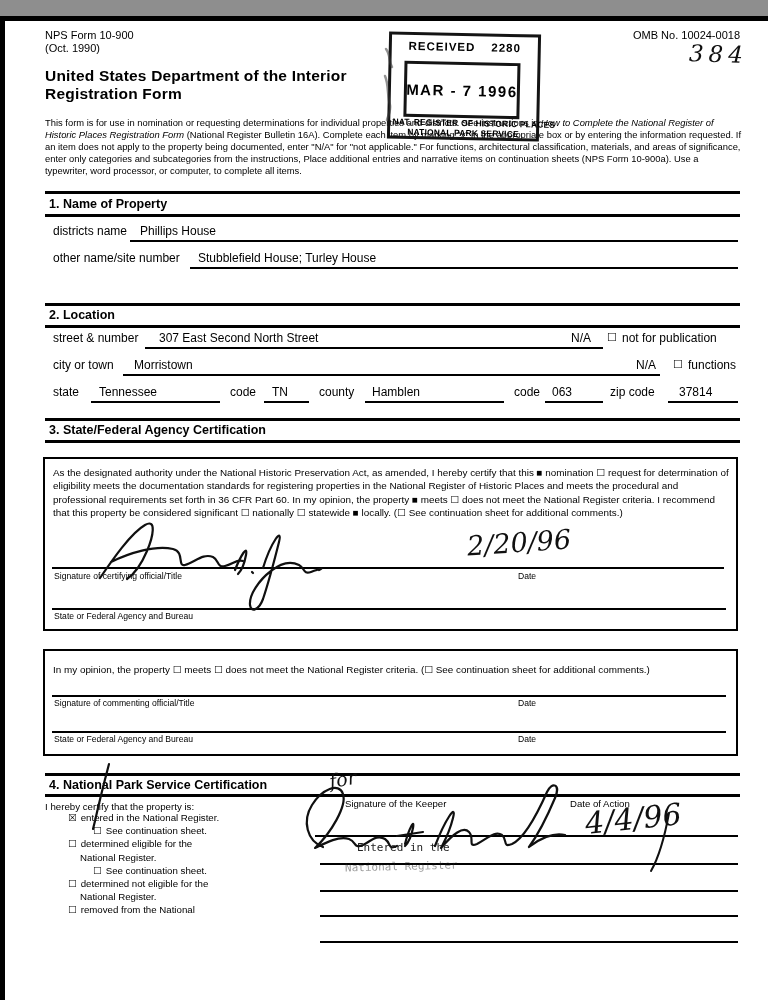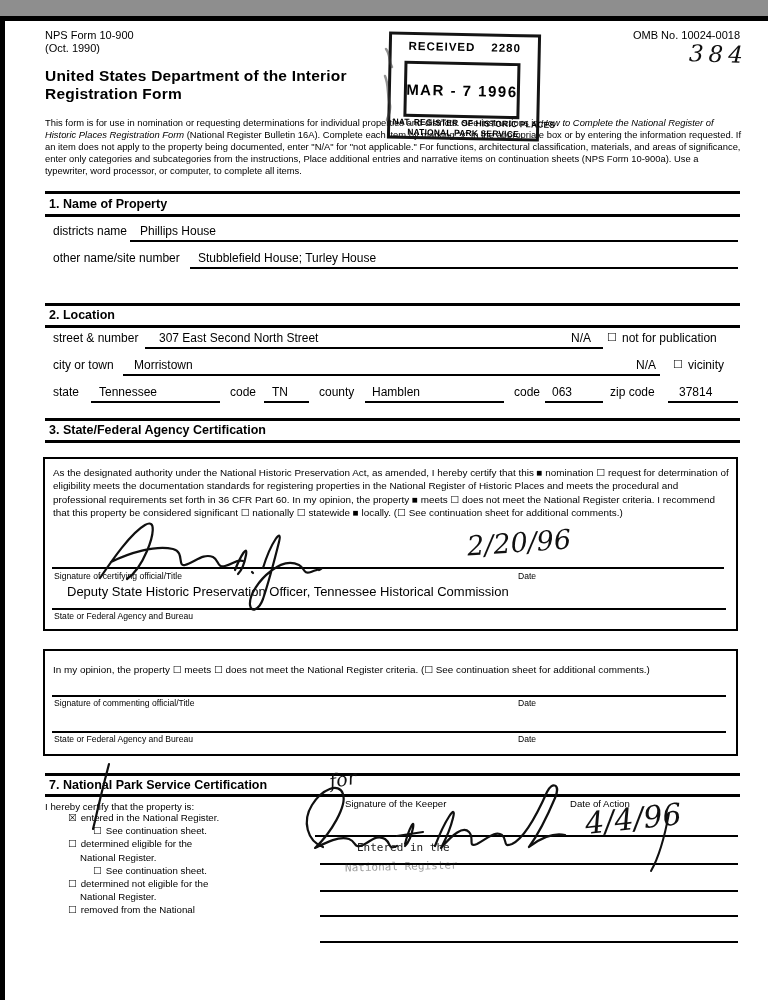"vicinity" div.abs { text: vicinity -> functions }
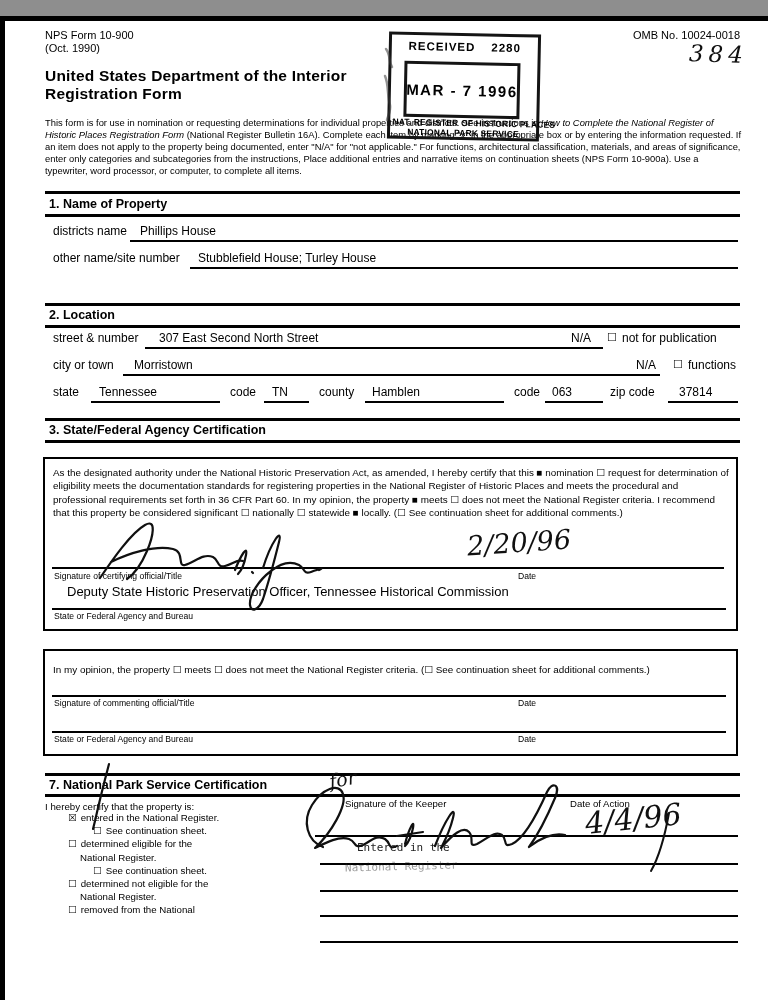"Deputy State Historic Preservation" div.abs { html: <div>Deputy State Historic Preservation Officer, Tennessee Historical Commission</div> -> none }
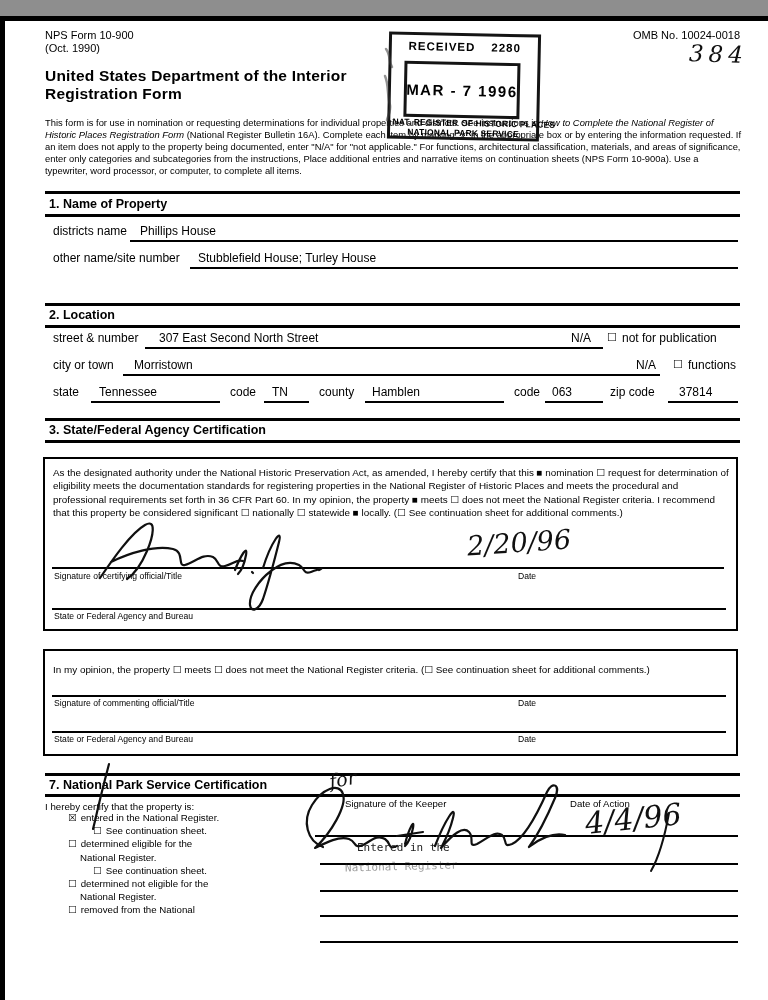"7. National Park Service Certification" div.abs { text: 7 -> 4 }
